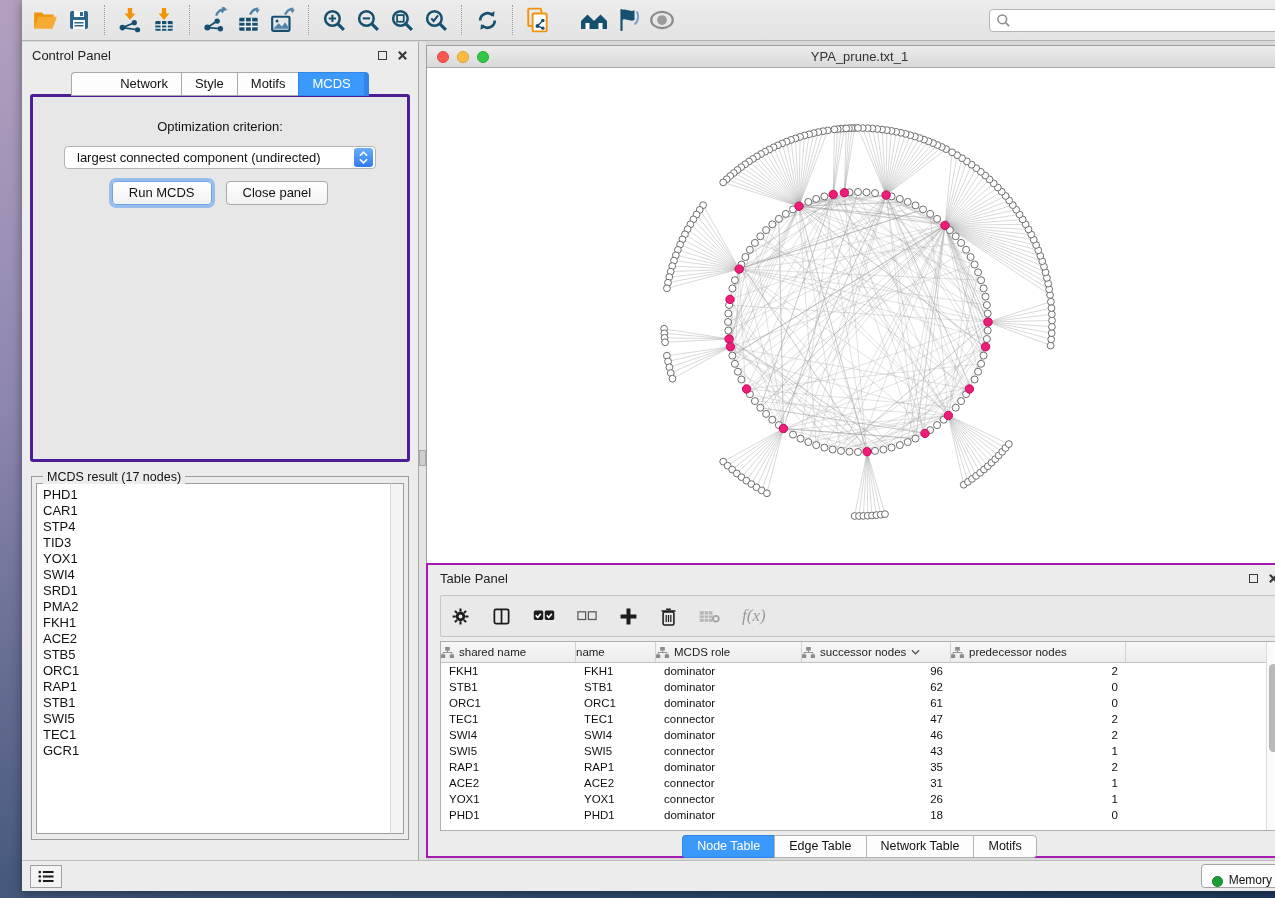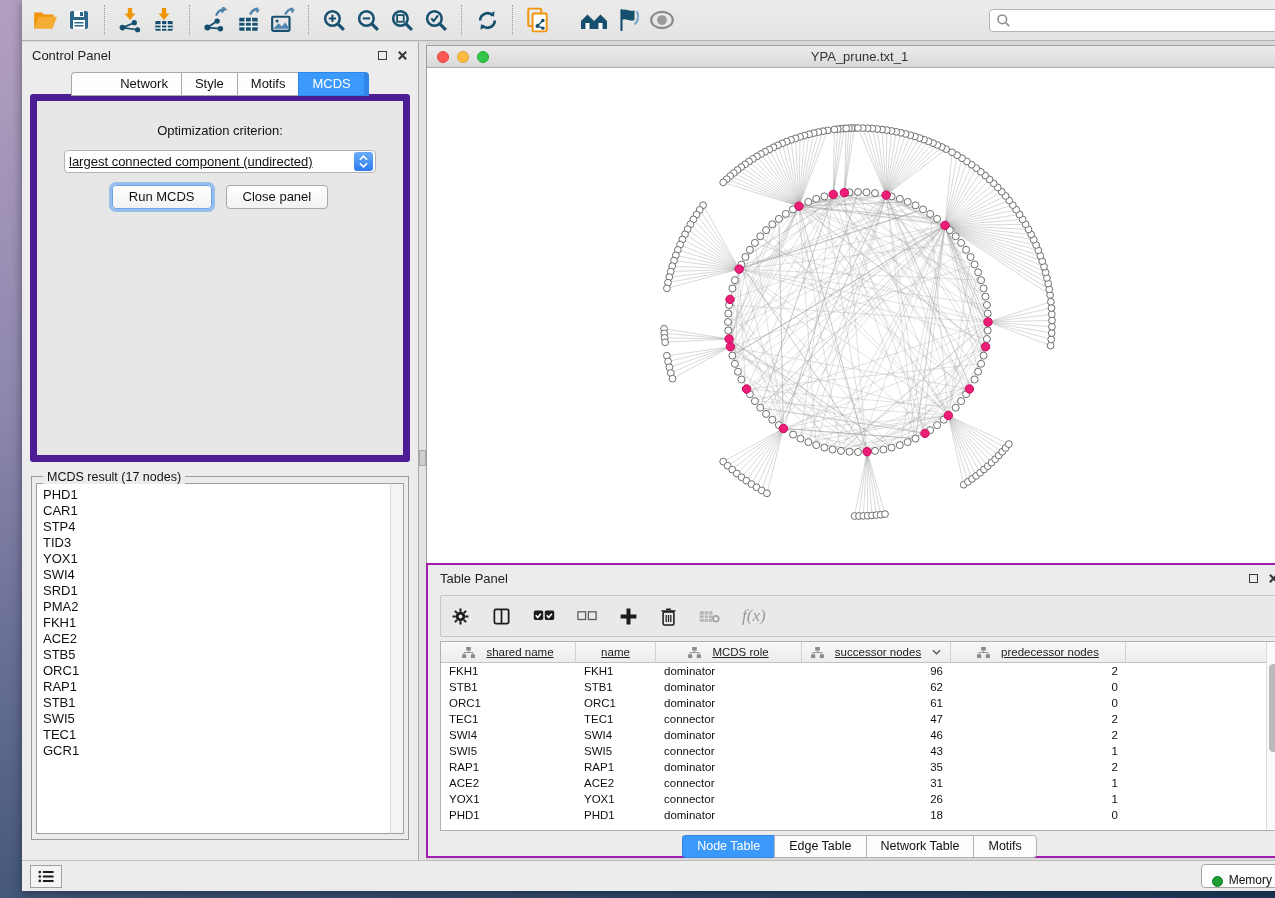"Optimization criterion:" .cp-inner { border: 7px solid #4c1d95 -> 3px solid #4c1d95 }
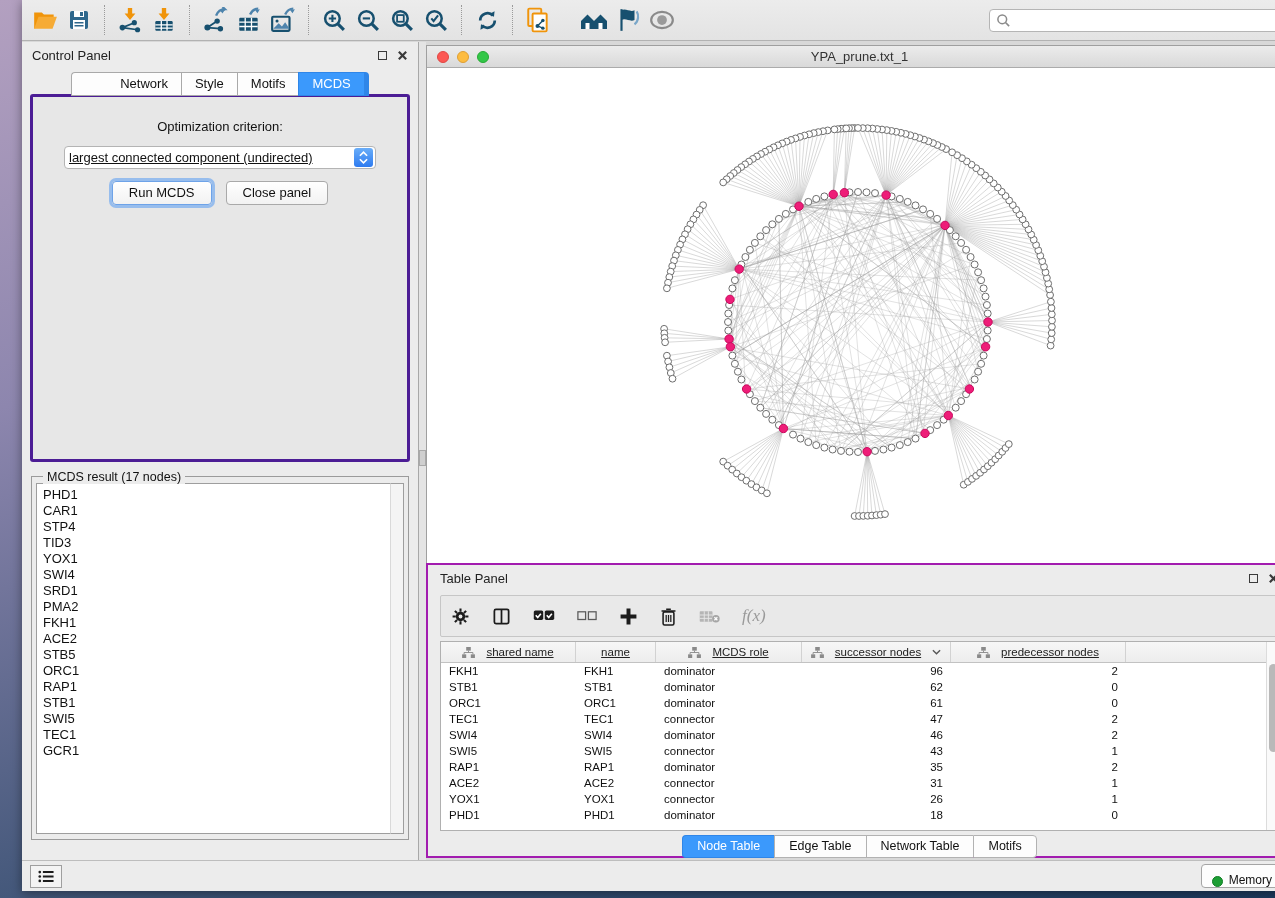"largest connected component (undirected)" .combo-text { padding-left: 4px -> 12px; text-decoration: underline -> none }
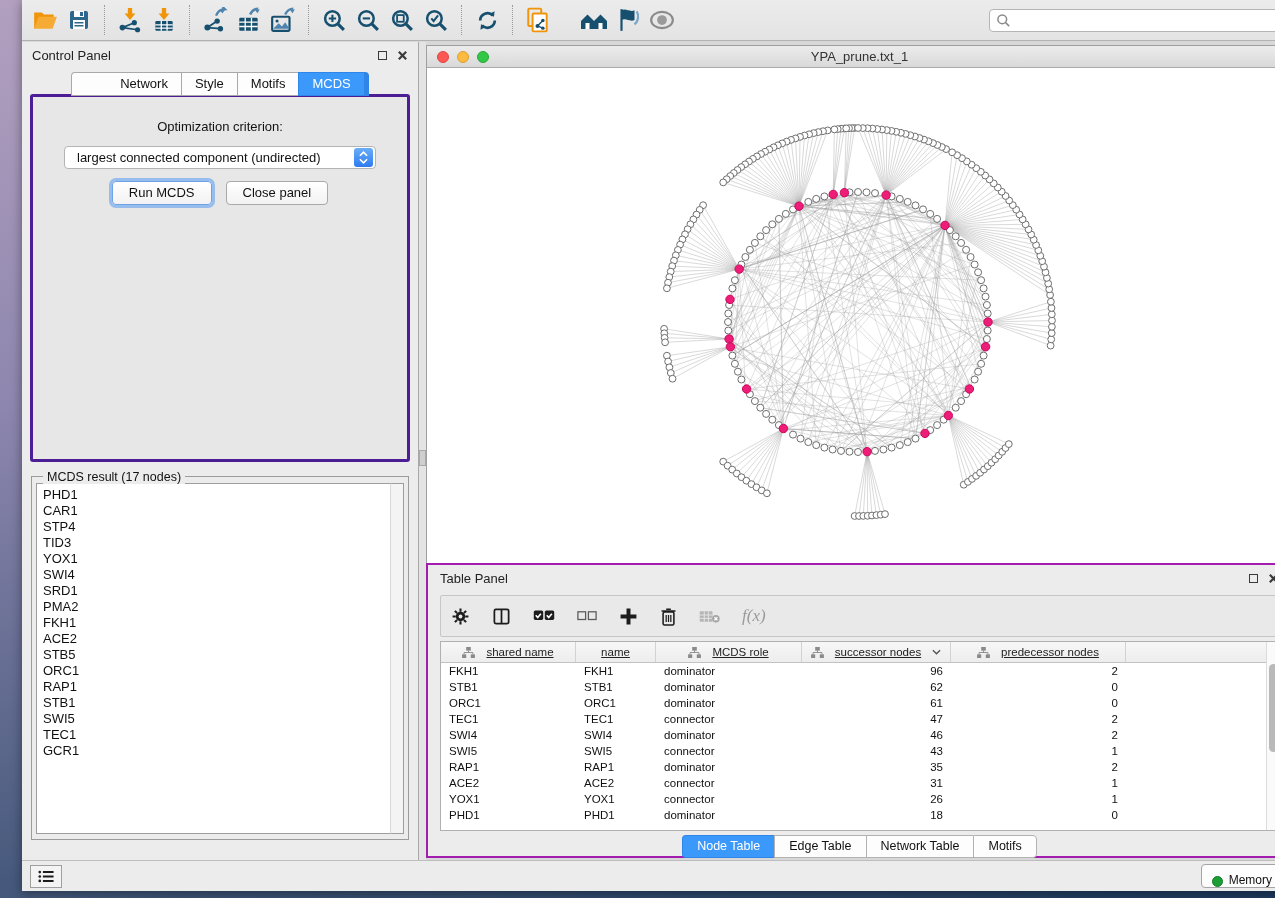"shared name" .th { gap: 11px -> 5px; justify-content: center -> flex-start; text-decoration: underline -> none }
